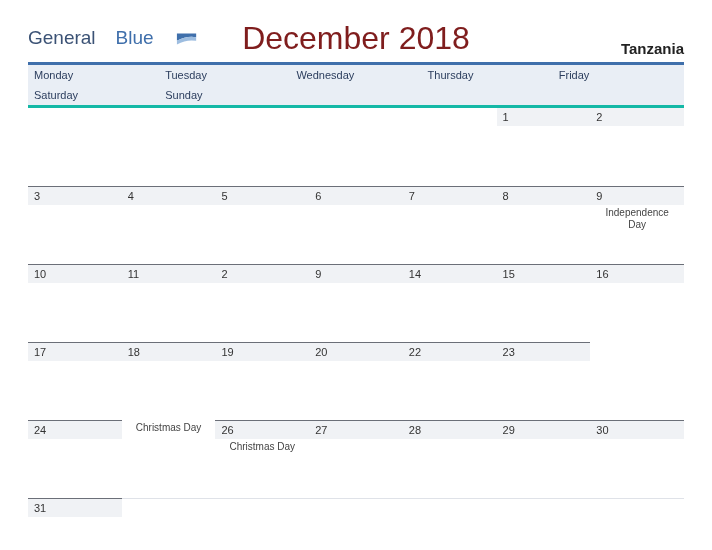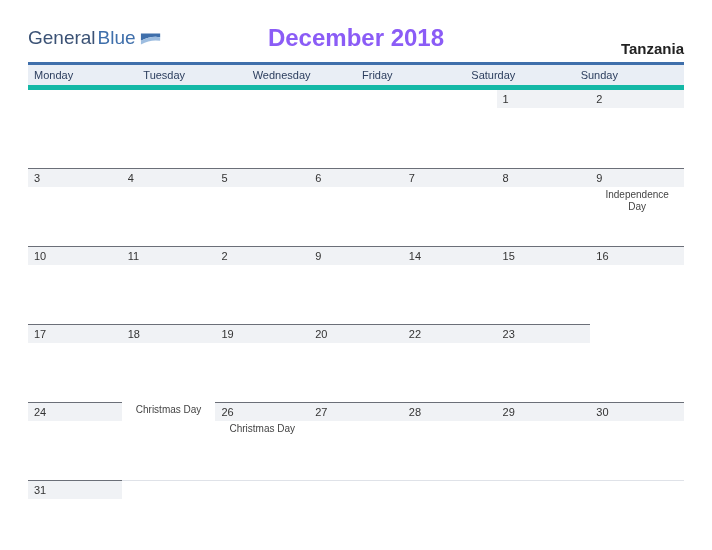"General" .brand { gap: 2px -> 20px }
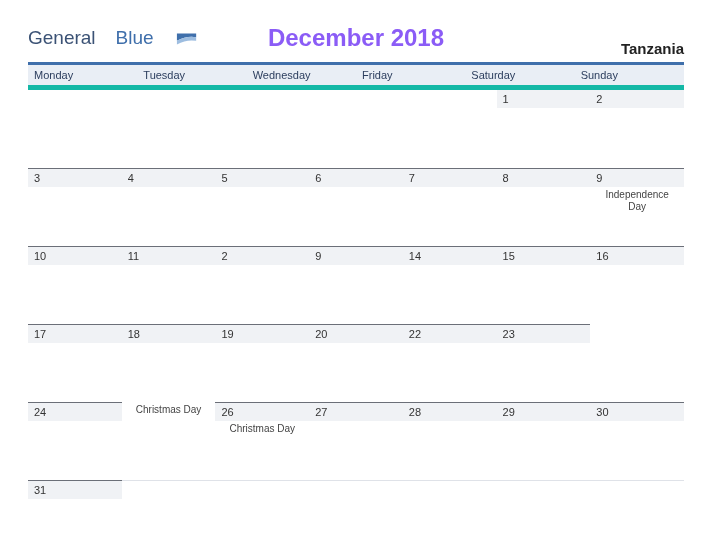"December 2018" .title { color: #8b5cf6 -> #7f1d1d; font-size: 24px -> 32px; font-weight: 700 -> 400 }
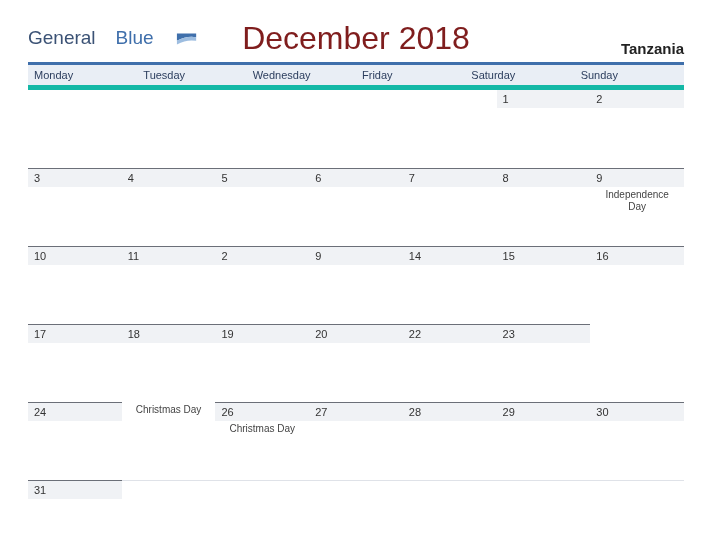"Monday" .dayhead { border-bottom: 5px solid #14b8a6 -> 3px solid #14b8a6; grid-template-columns: repeat(6, 1fr) -> repeat(5, 1fr) }
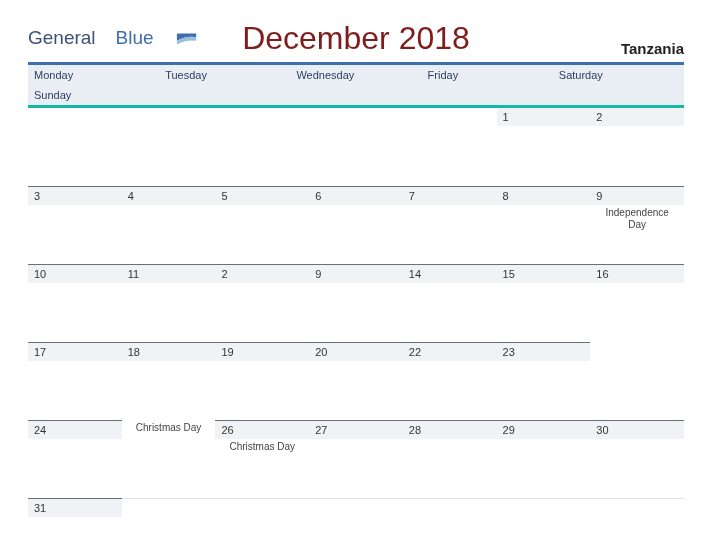"Thursday" div { html: none -> <div>Thursday</div> }
